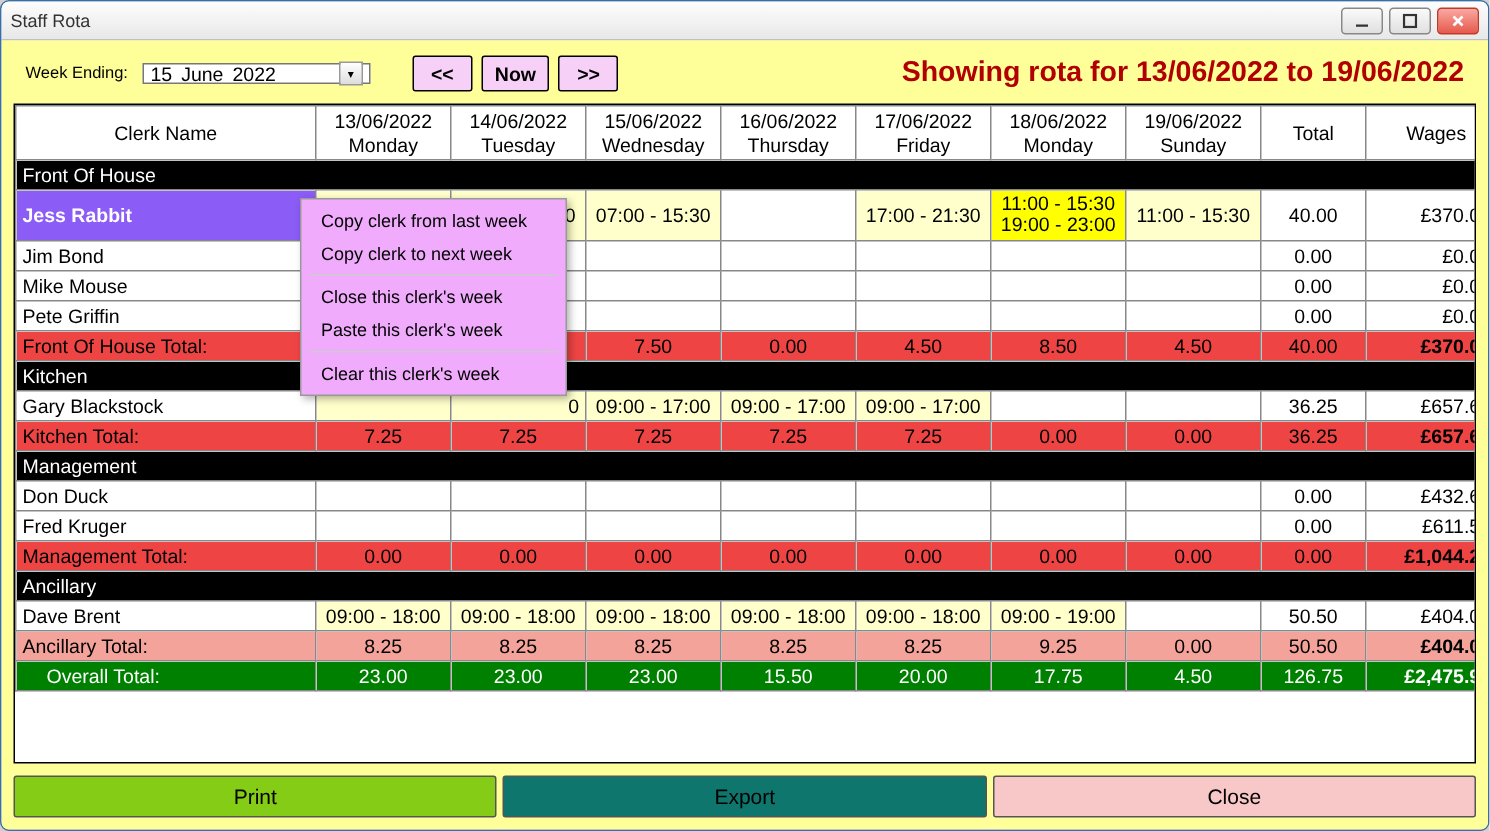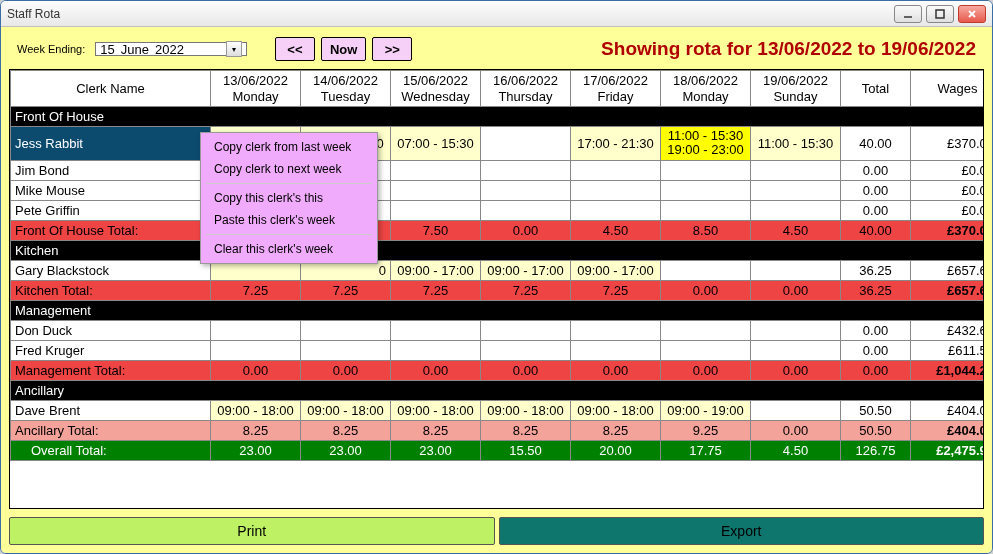"Jess Rabbit" tr.clerk.selected td.name { background: #0c4a6e -> #8b5cf6; font-weight: none -> bold }
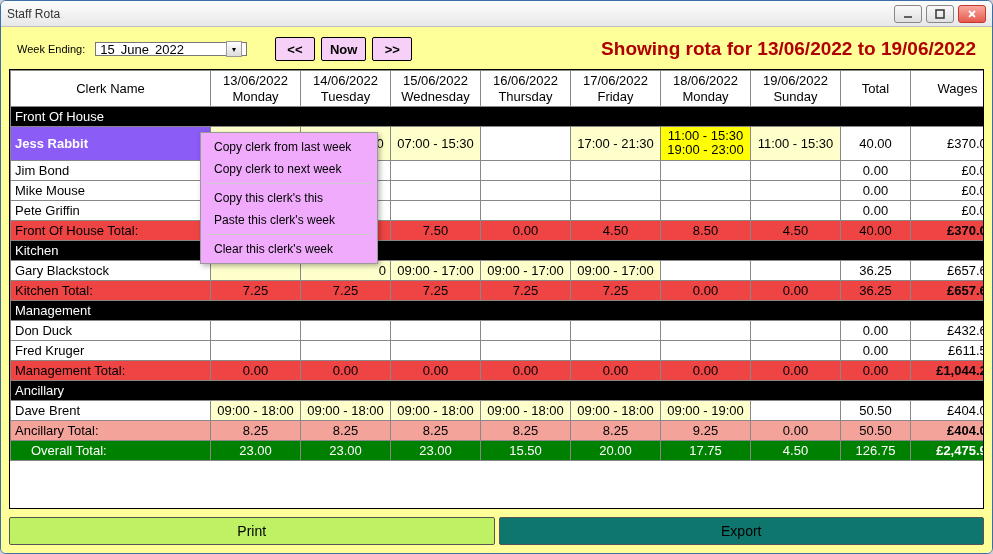"Copy this clerk's this" div.item { text: Copy this clerk's this -> Close this clerk's week }
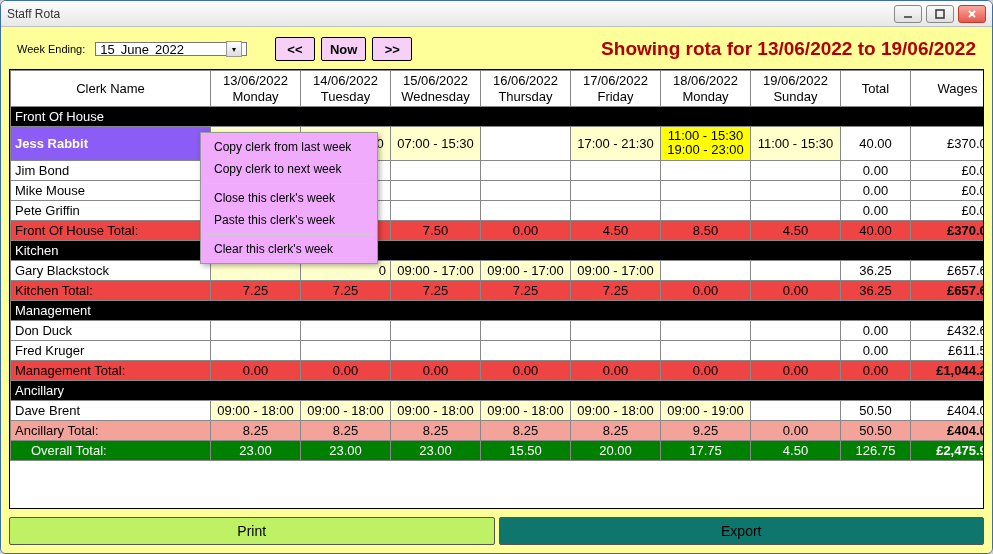"Print" .bigbtn.print { background: #bef264 -> #84cc16 }
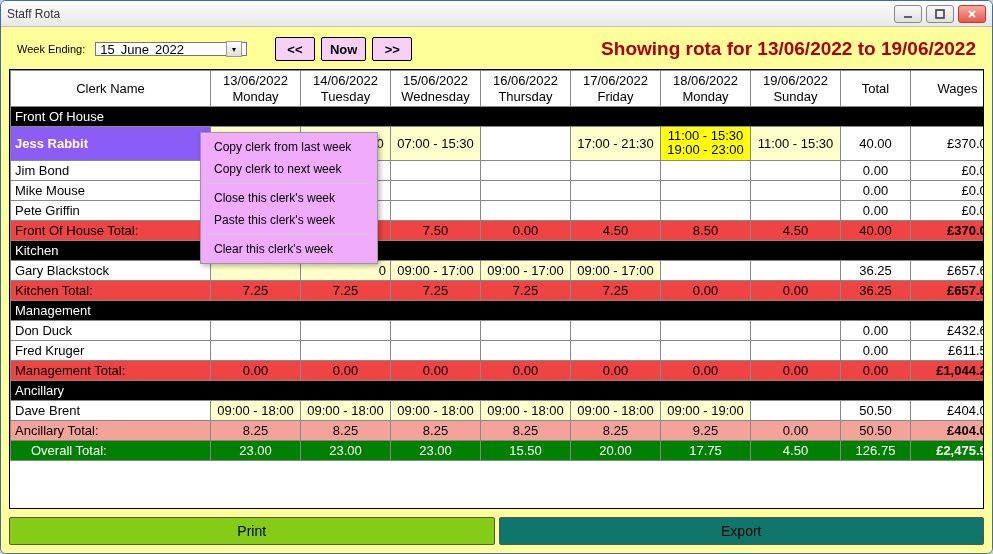"Close" div.bigbtn { html: none -> <div>Close</div> }
